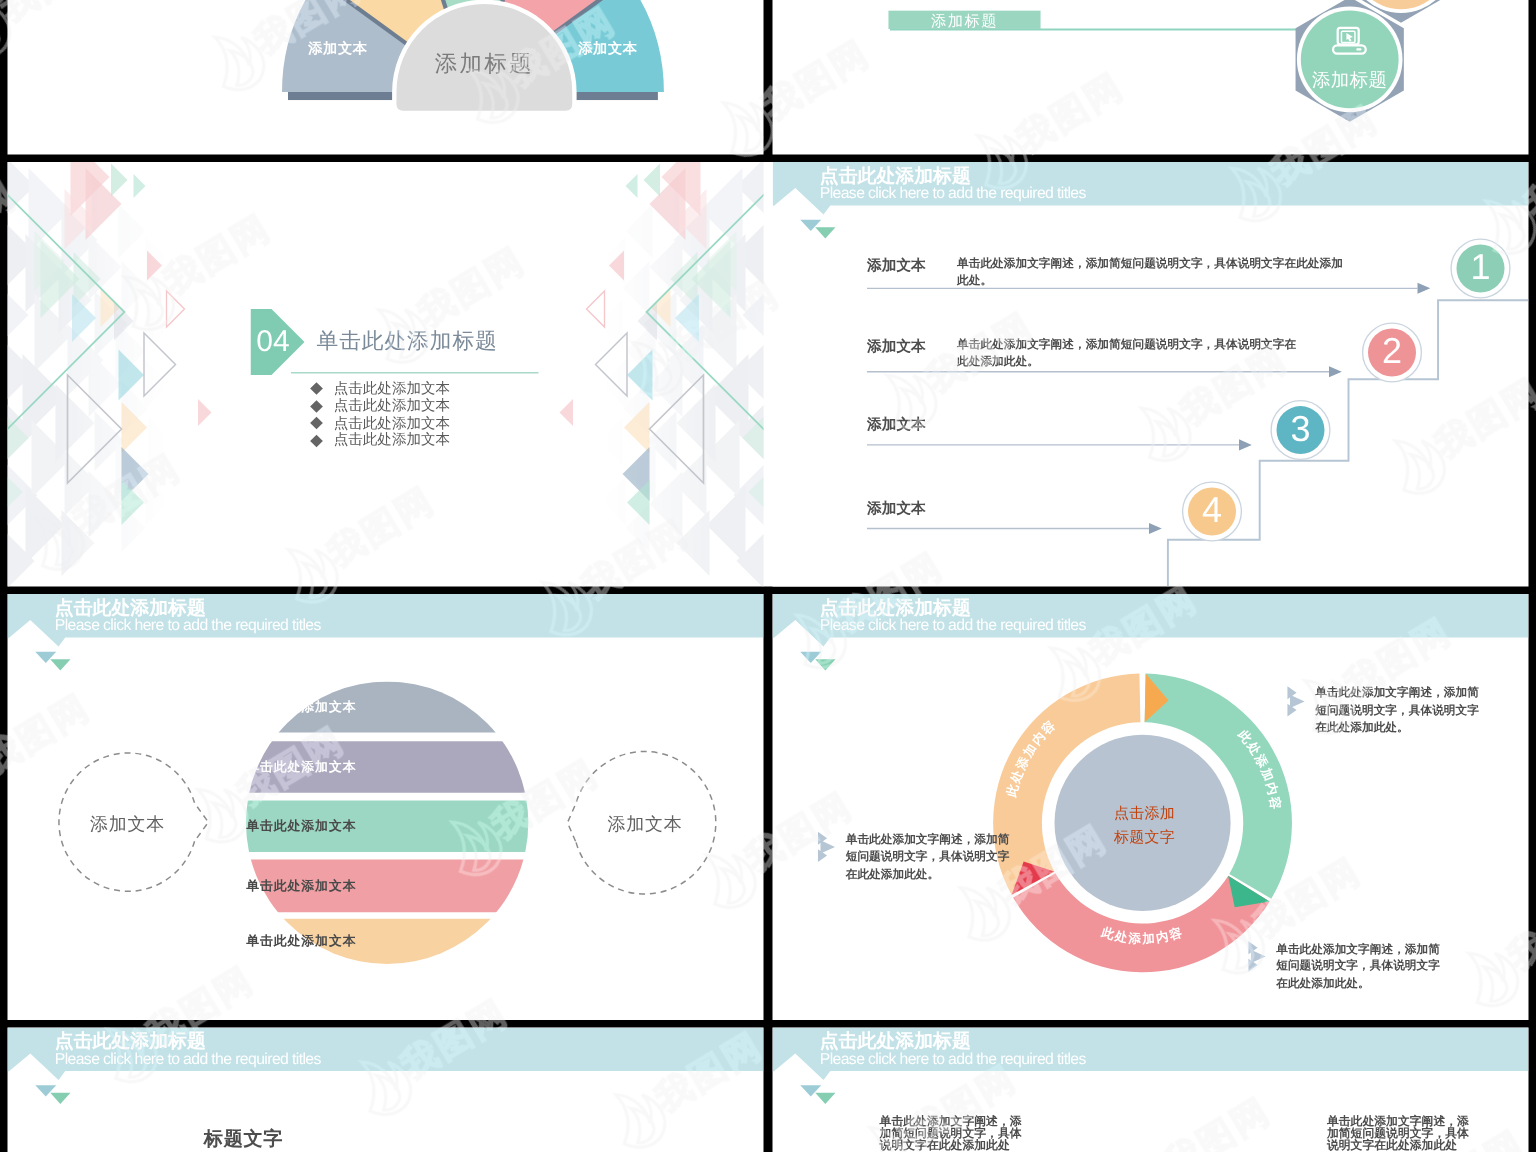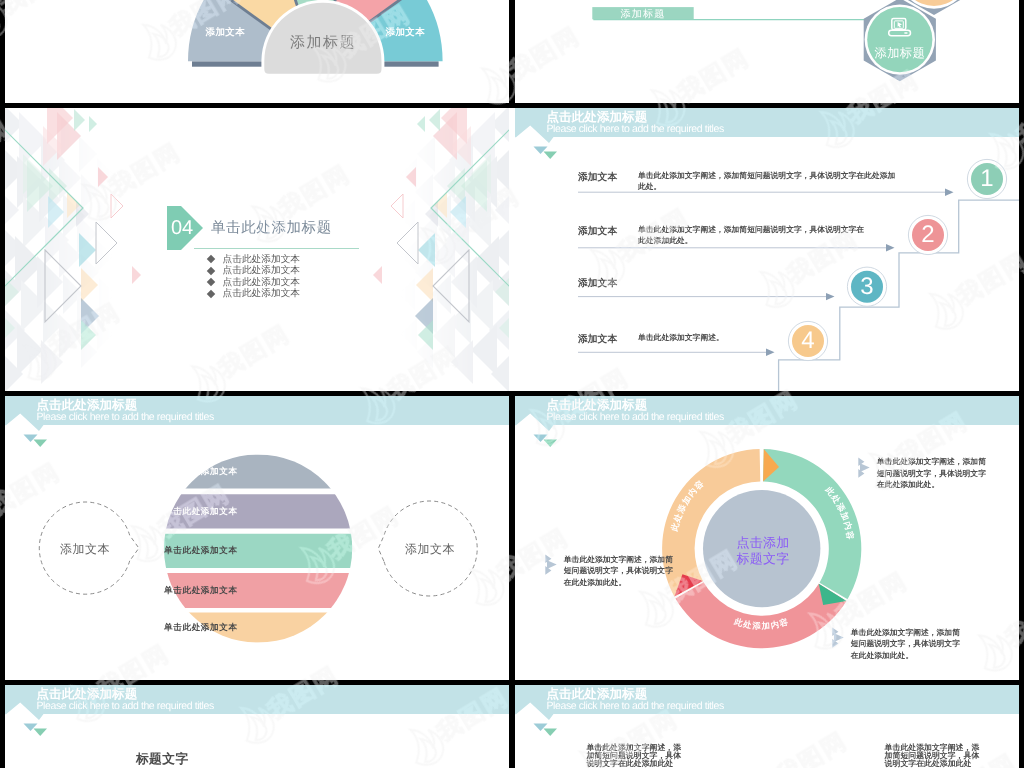"单击此处添加文字阐述。" div.st-text { html: <div>单击此处添加文字阐述。</div> -> none }
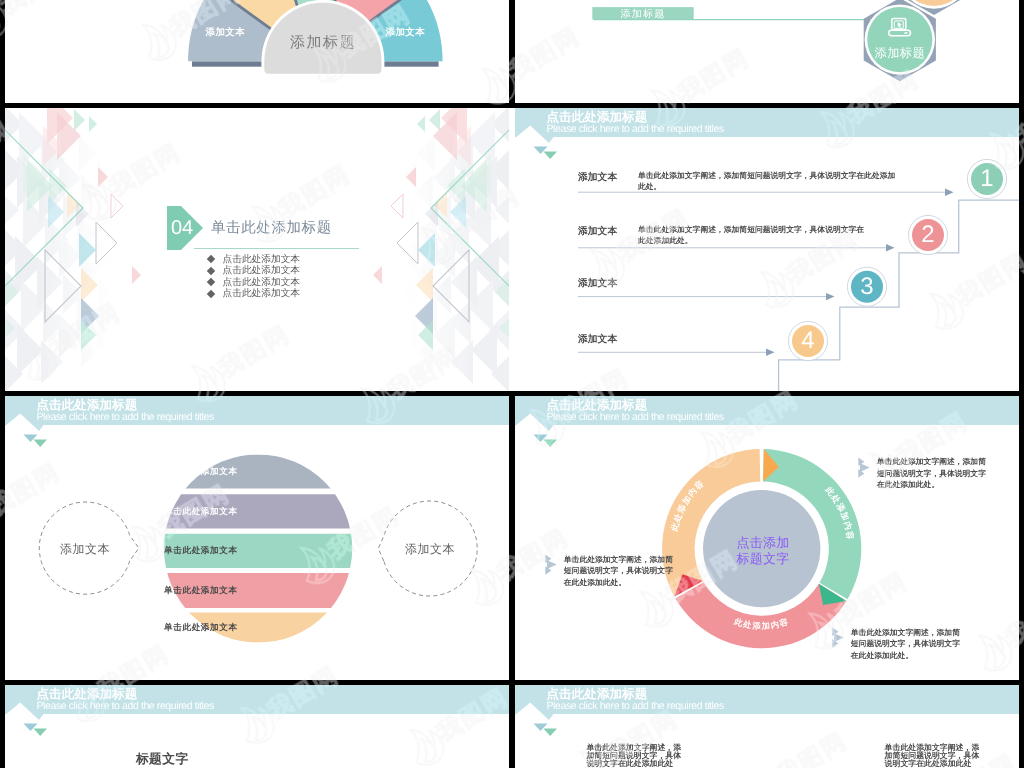"点击添加" .dn-c1 { color: #8b5cf6 -> #c2410c; font-size: 13px -> 10px }
